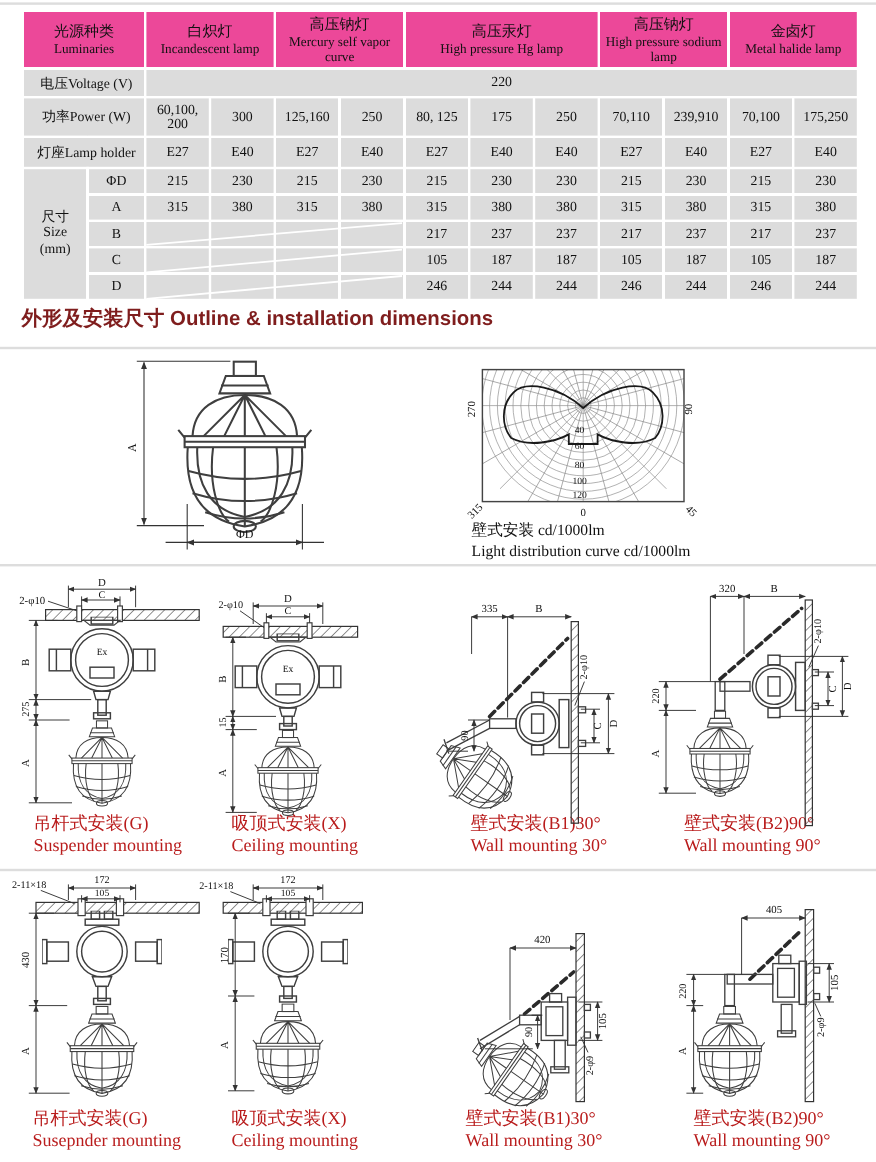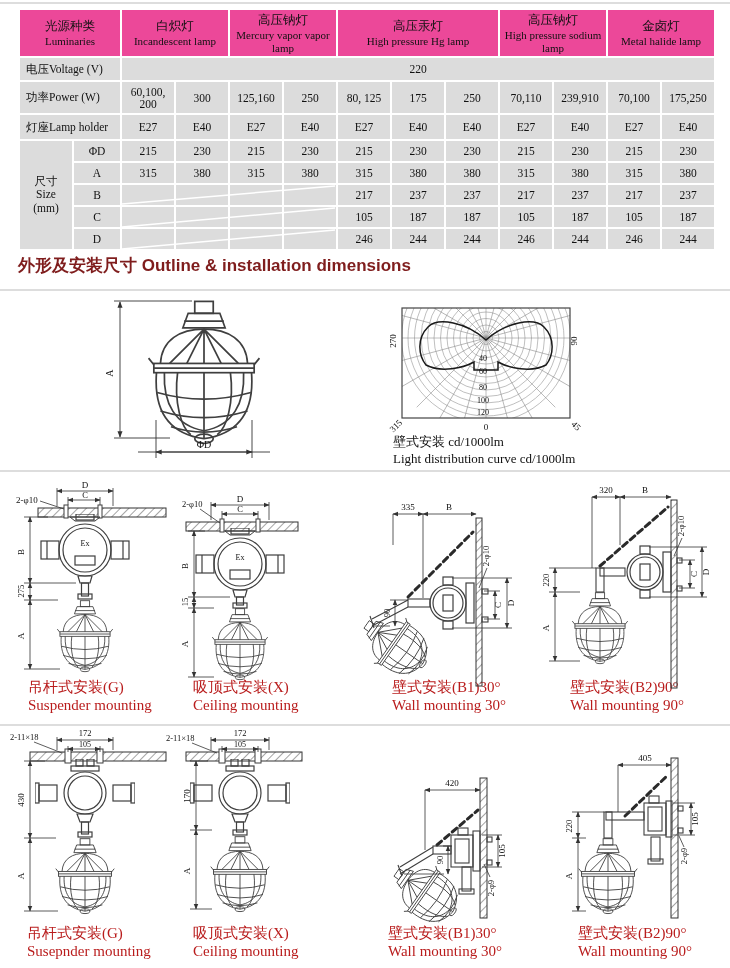"Mercury vapor vapor lamp" div.en { text: vapor vapor lamp -> self vapor curve }
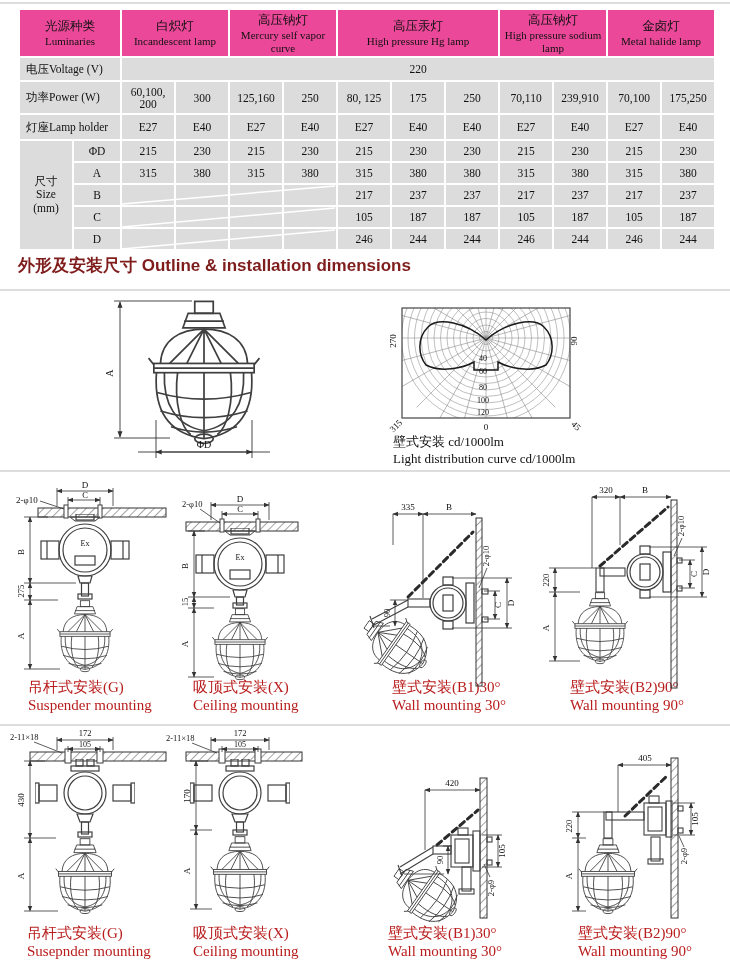"电压Voltage (V)" .spec td.lab { text-align: left -> center }
